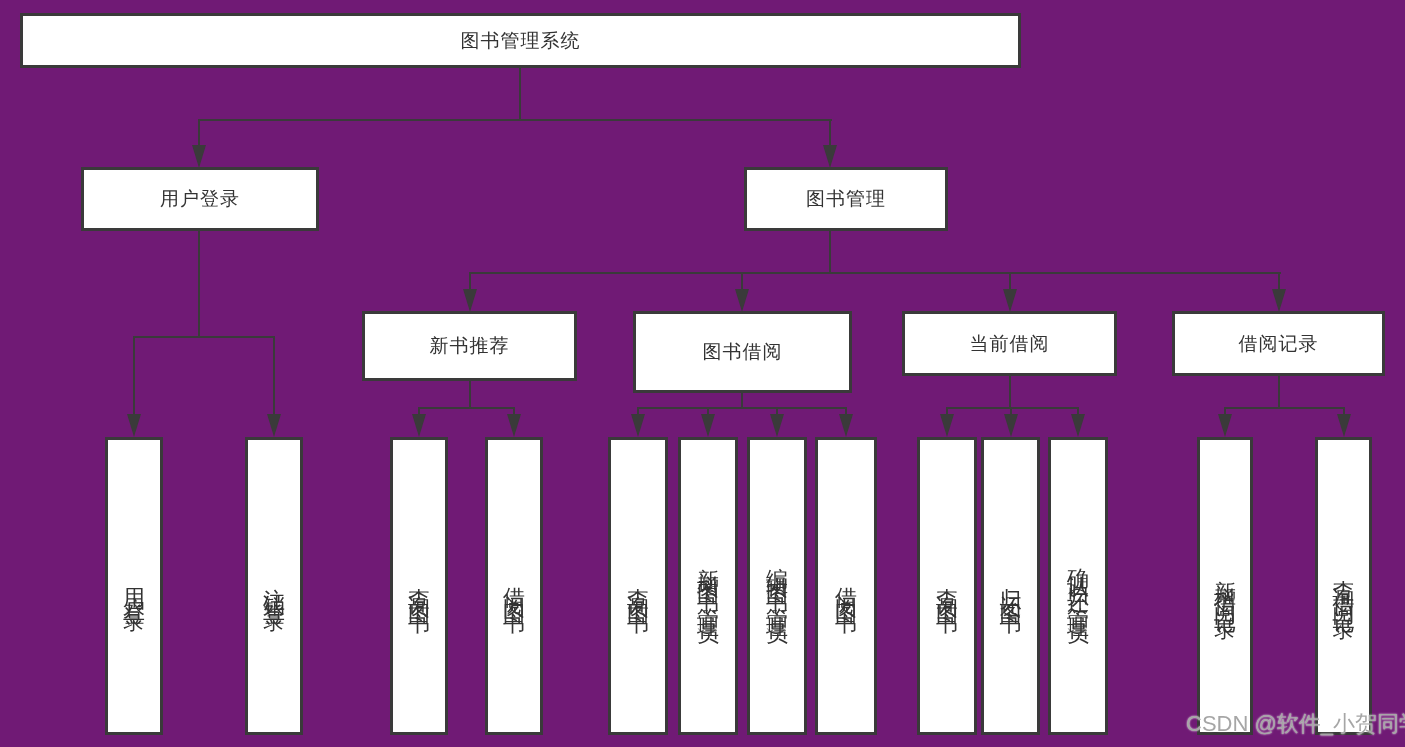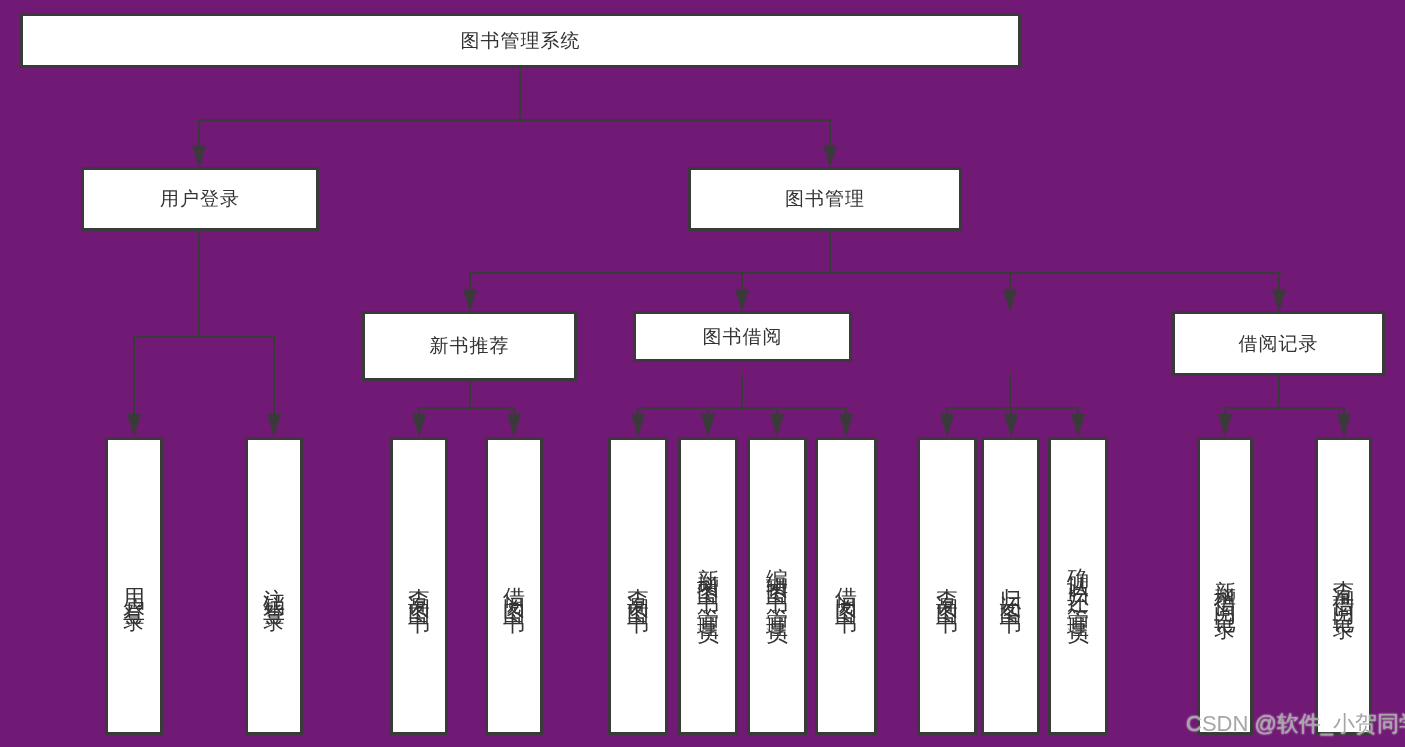"图书管理" div.node { left: 688px -> 744px; width: 274px -> 204px }
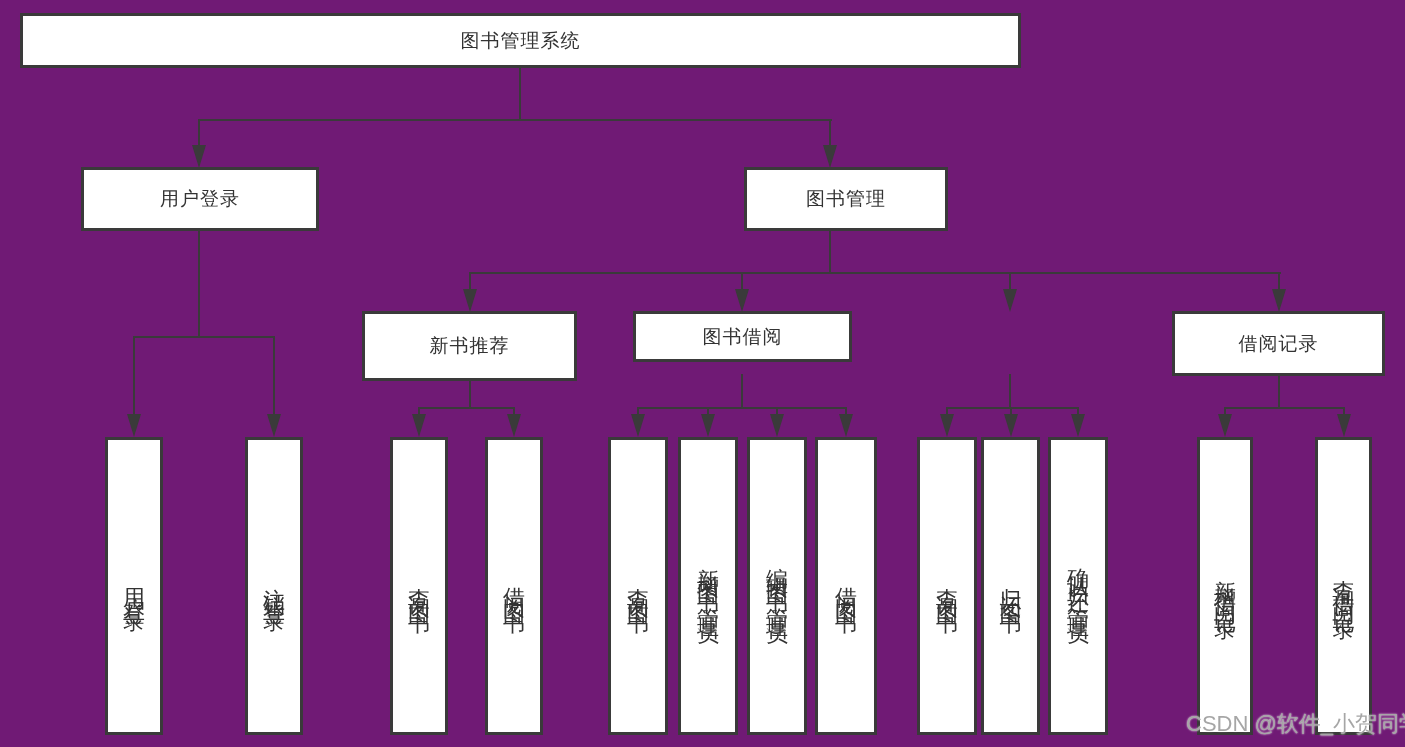"图书借阅" div.node { height: 51px -> 82px }
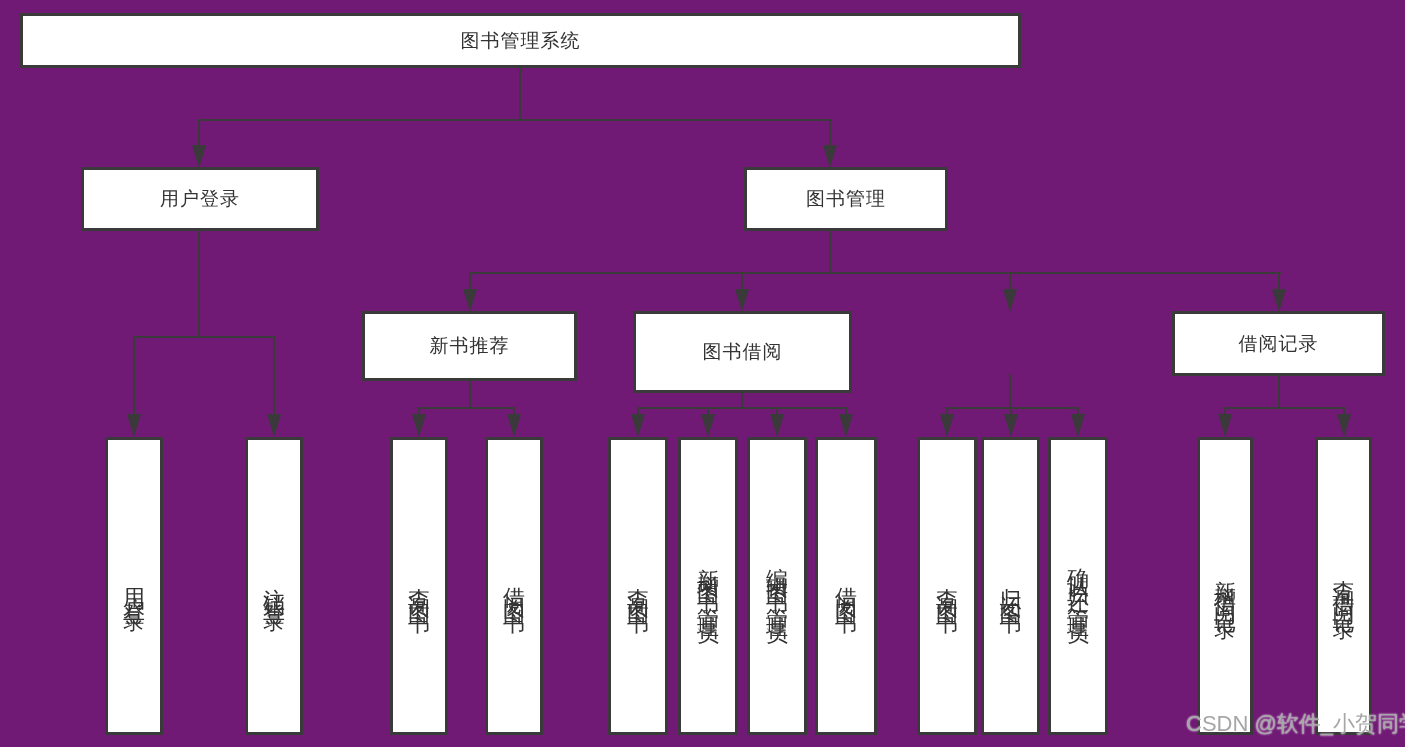"当前借阅" div.node { html: none -> <div> <span>当前借阅</span> </div> }
